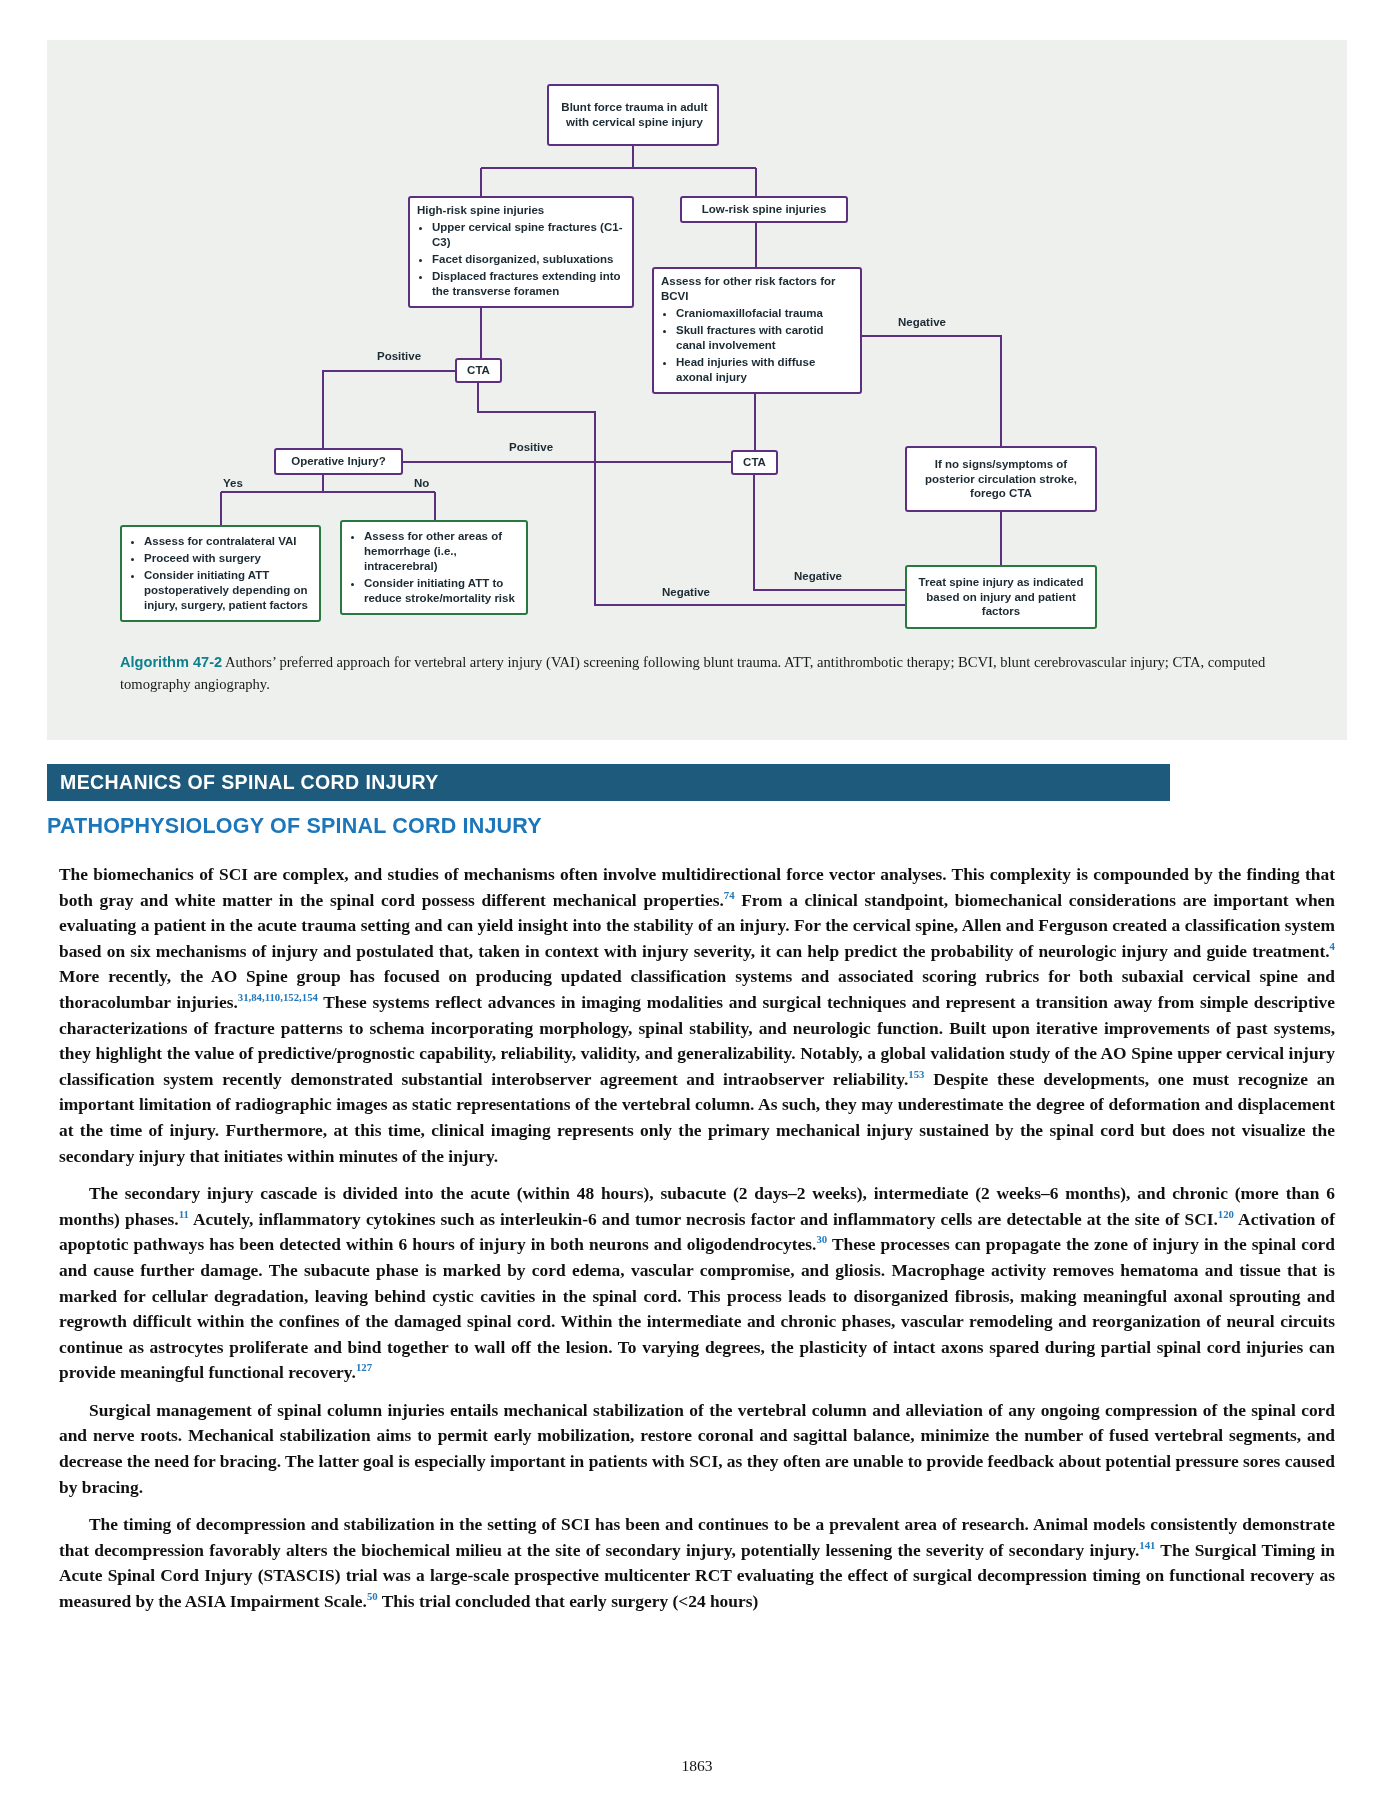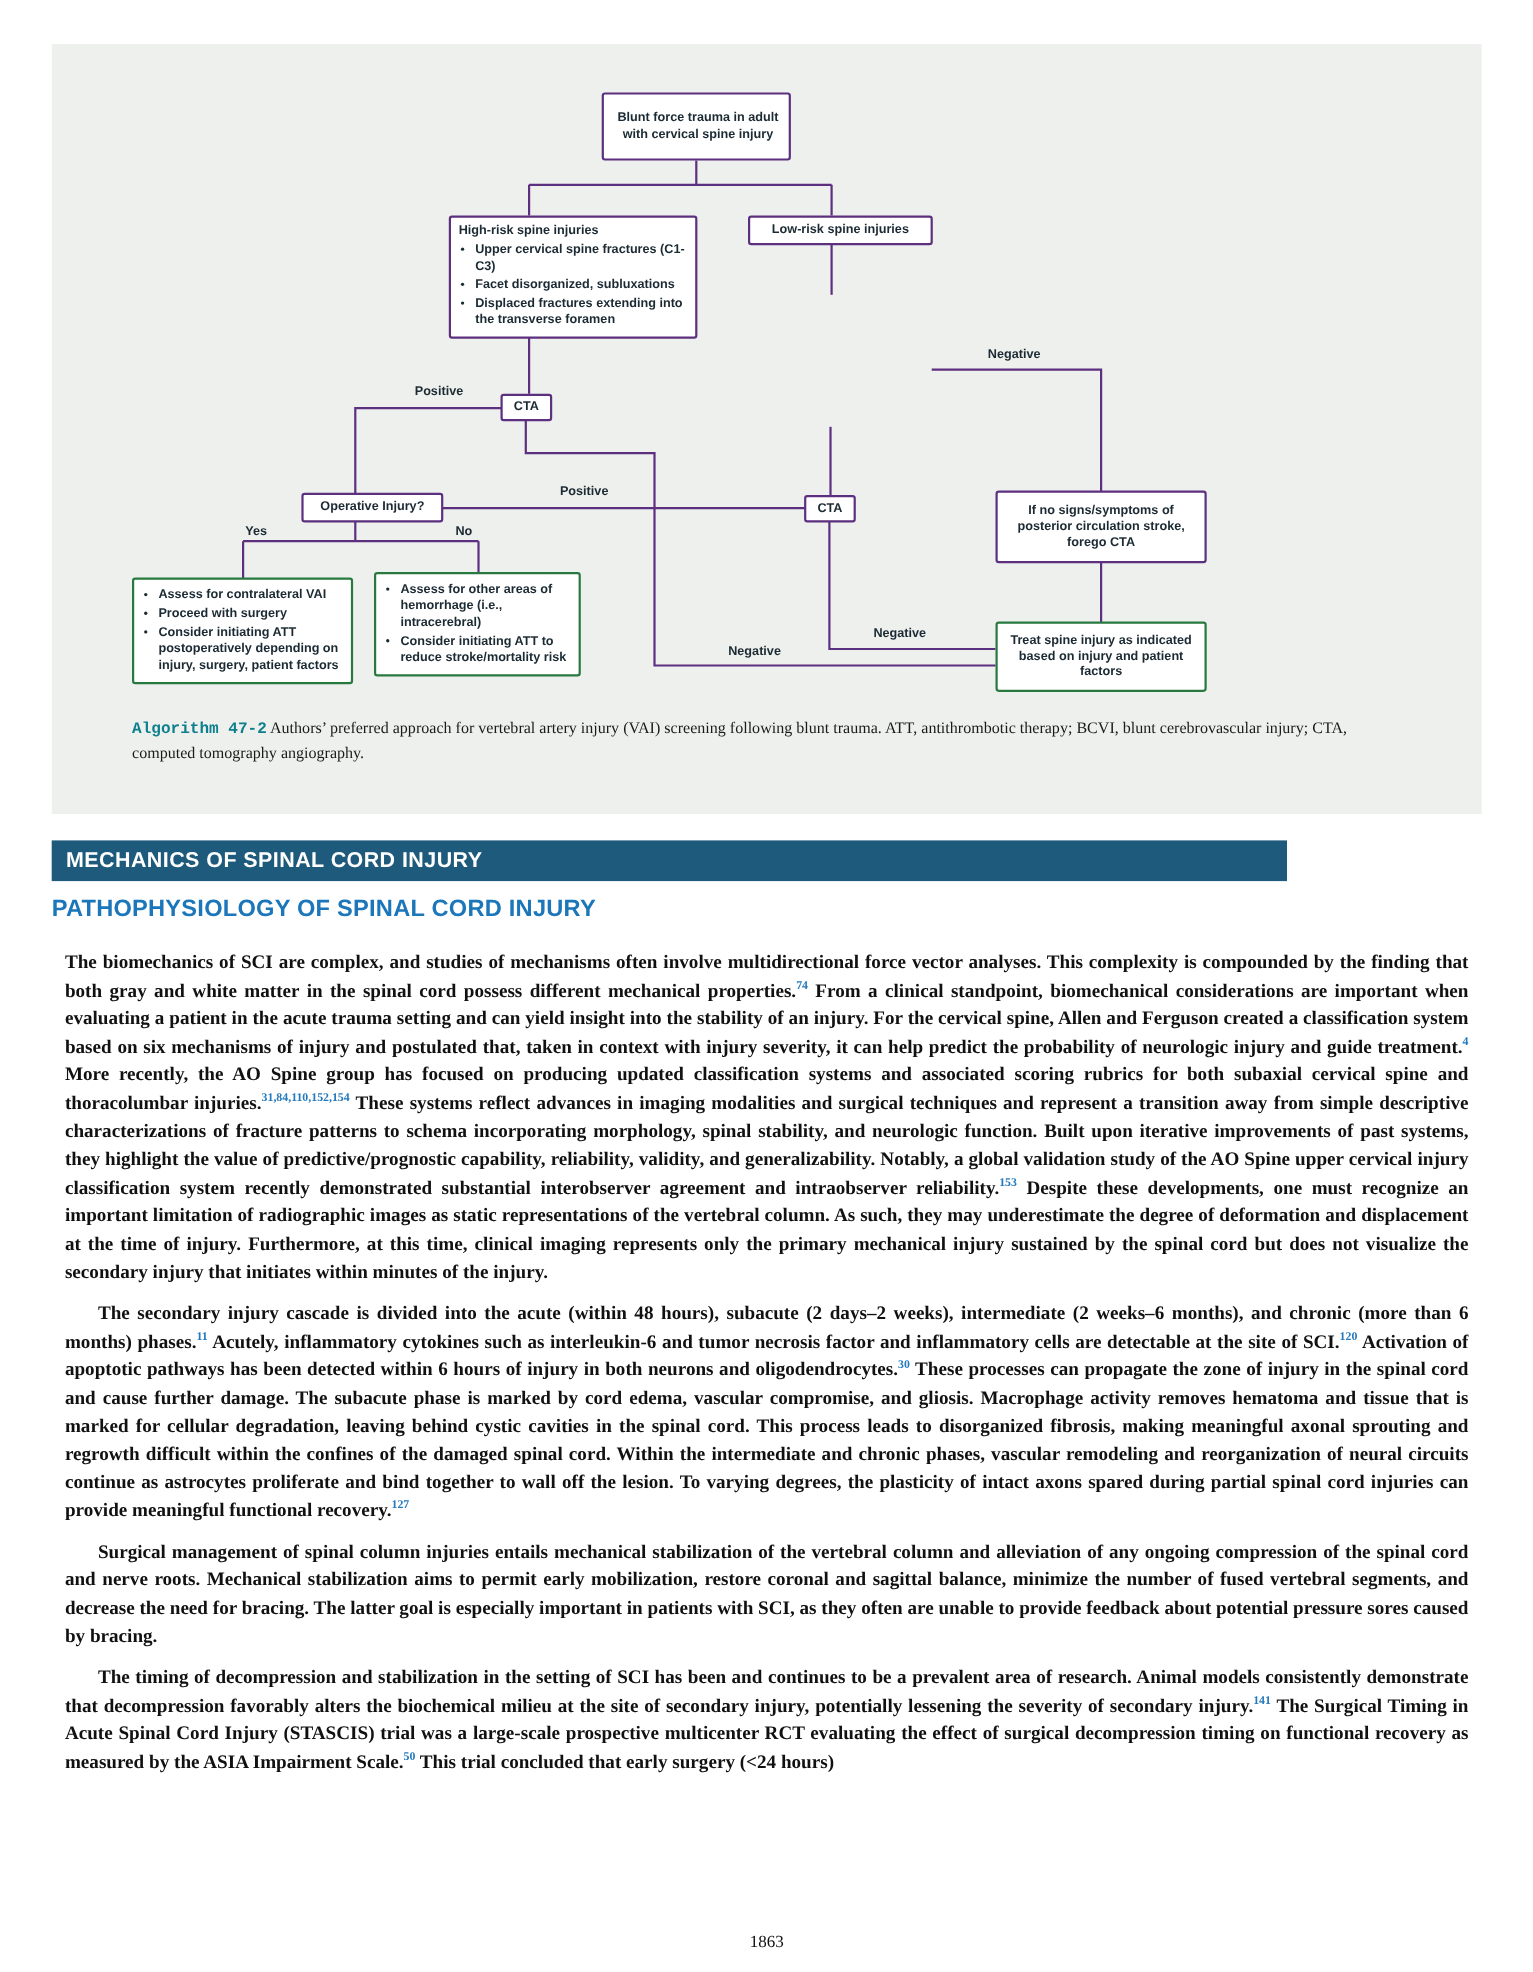"Assess for other risk factors" div.node { html: none -> <div> <div>Assess for other risk factors for BCVI</div> <ul> <li>Craniomaxillofacial trauma</li> <li>Skull fractures with carotid canal involvement</li> <li>Head injuries with diffuse axonal injury</li> </ul> </div> }
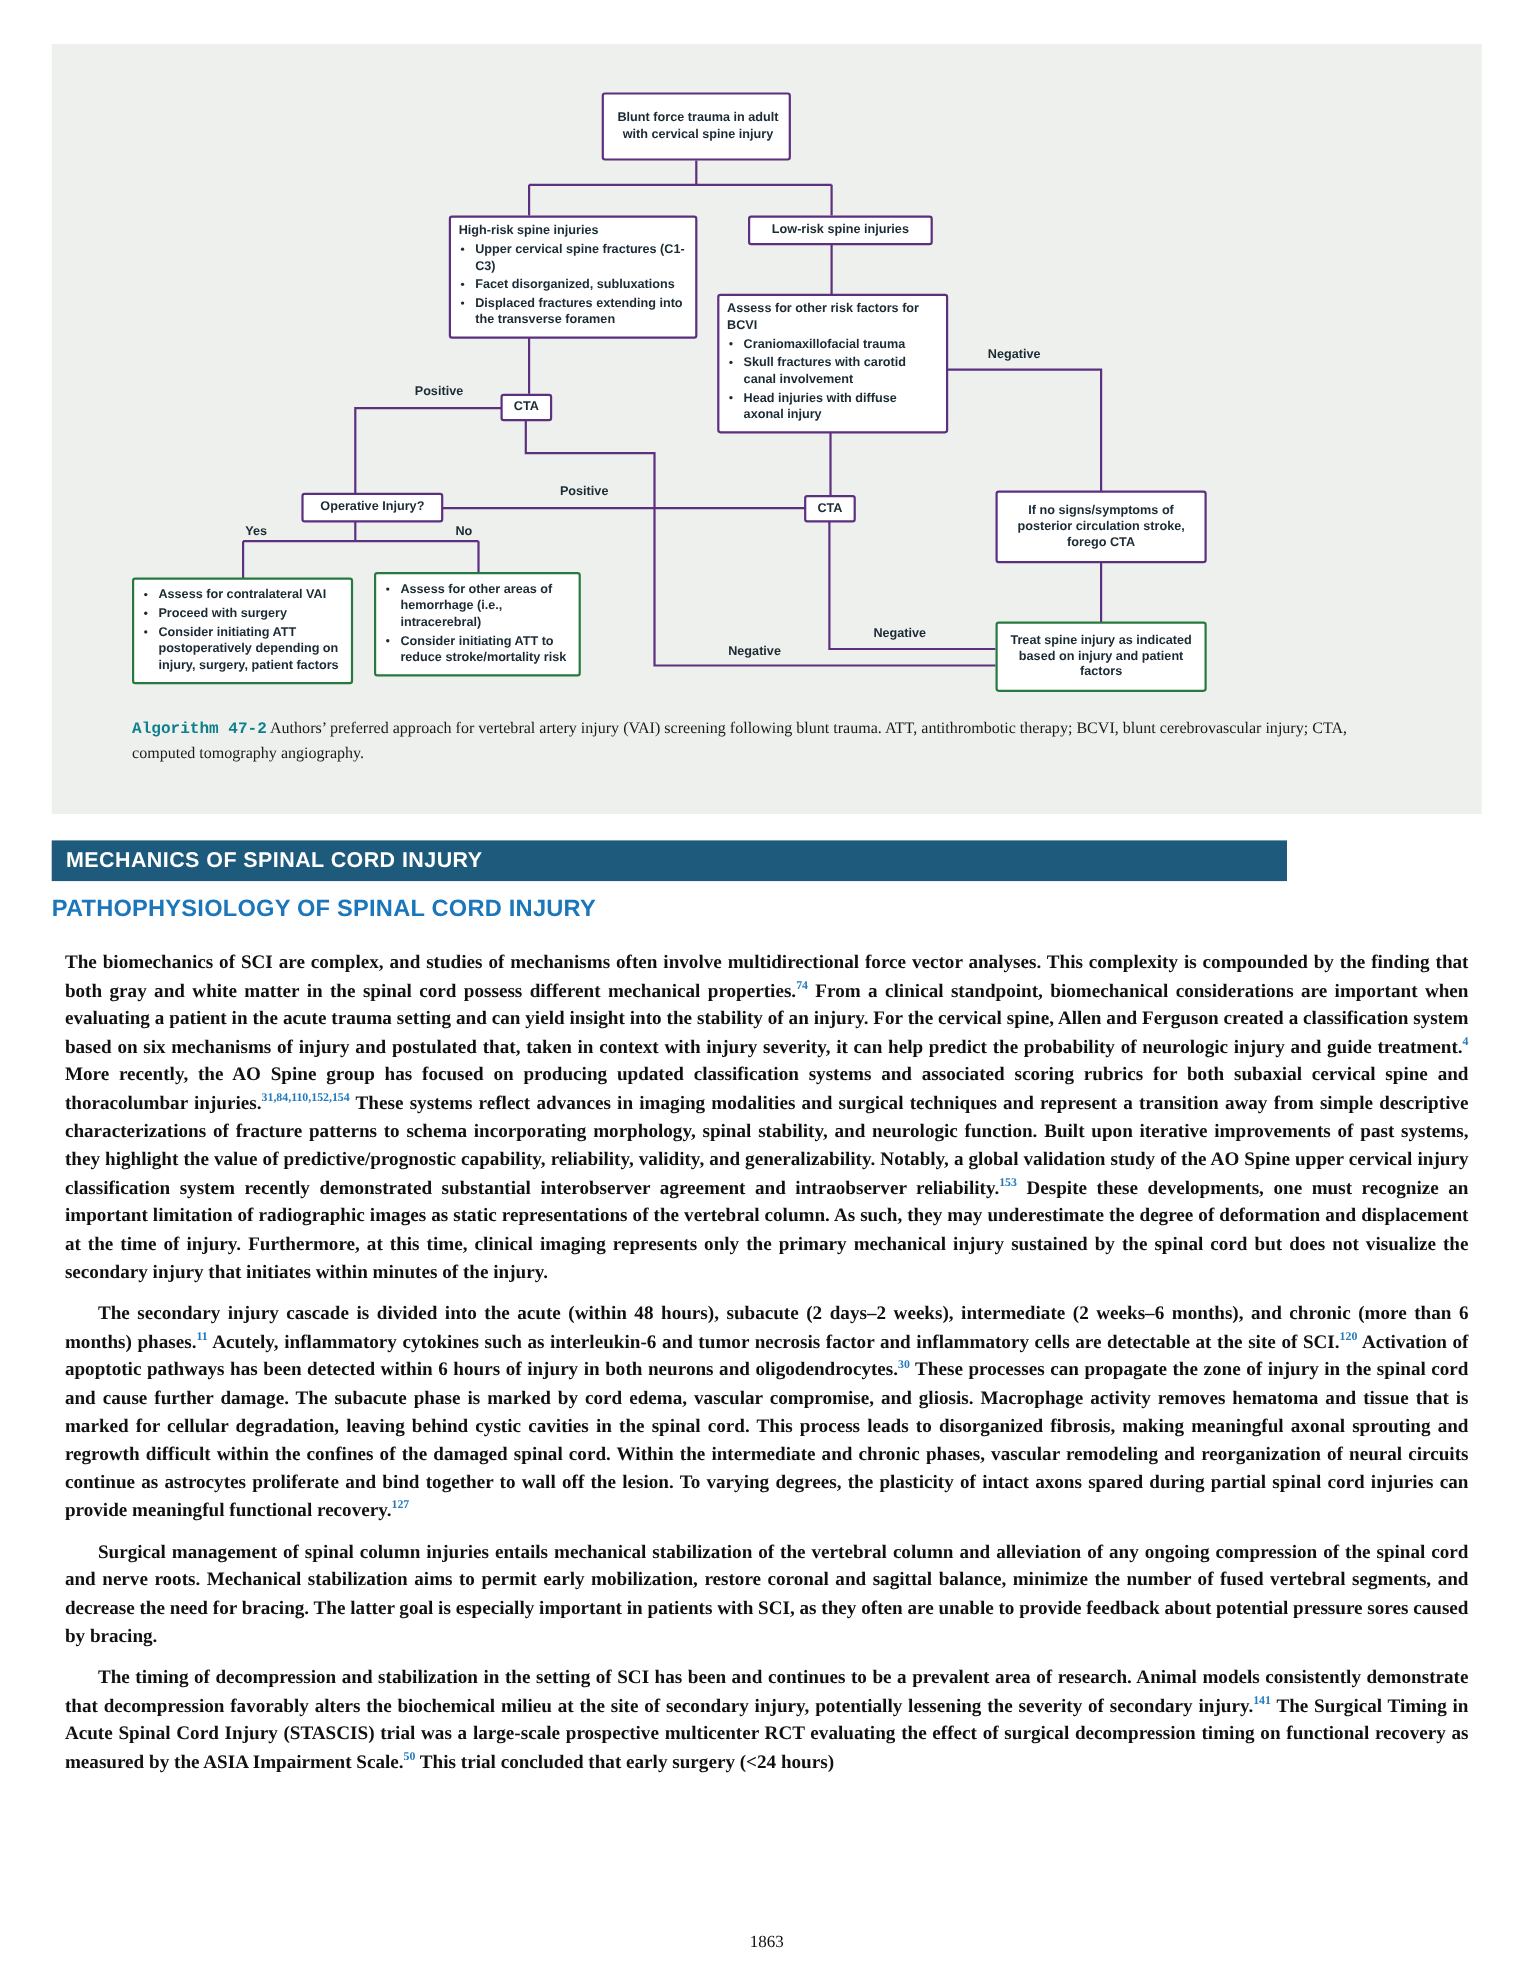"Algorithm 47-2" .figure-caption .cap-label { font-family: Liberation Mono, monospace -> Liberation Sans, sans-serif }
